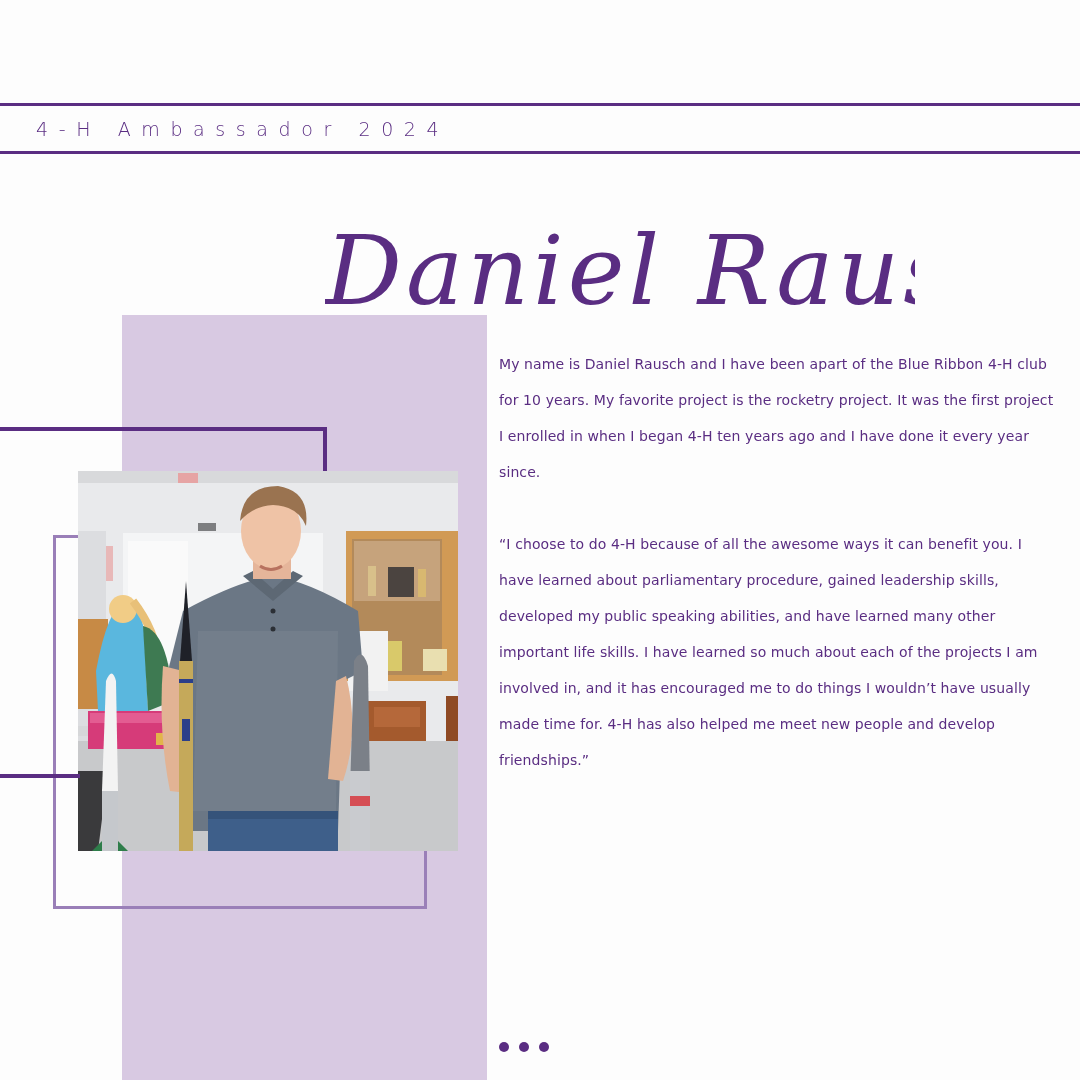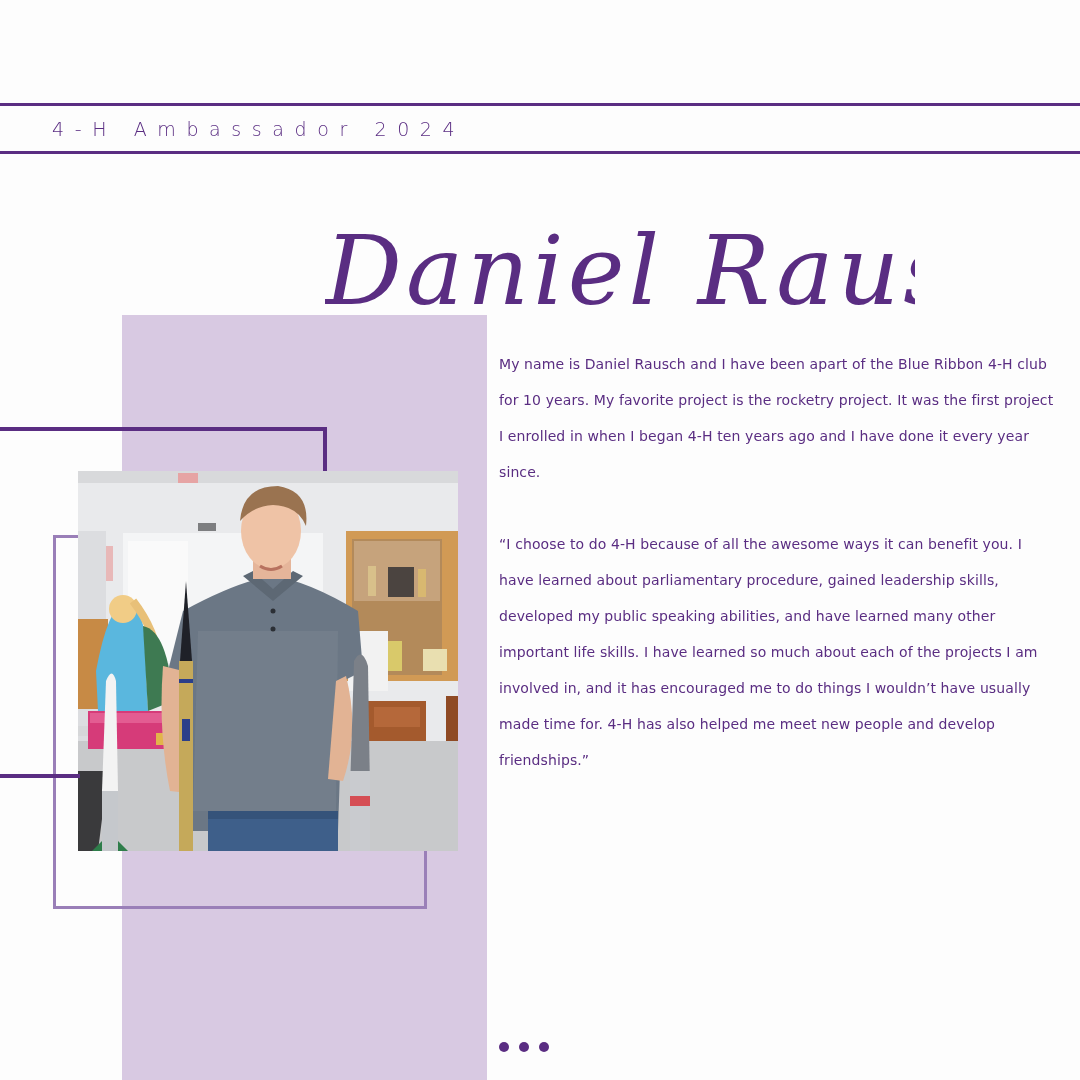"4-H Ambassador 2024" .header-label { left: 52px -> 36px }
